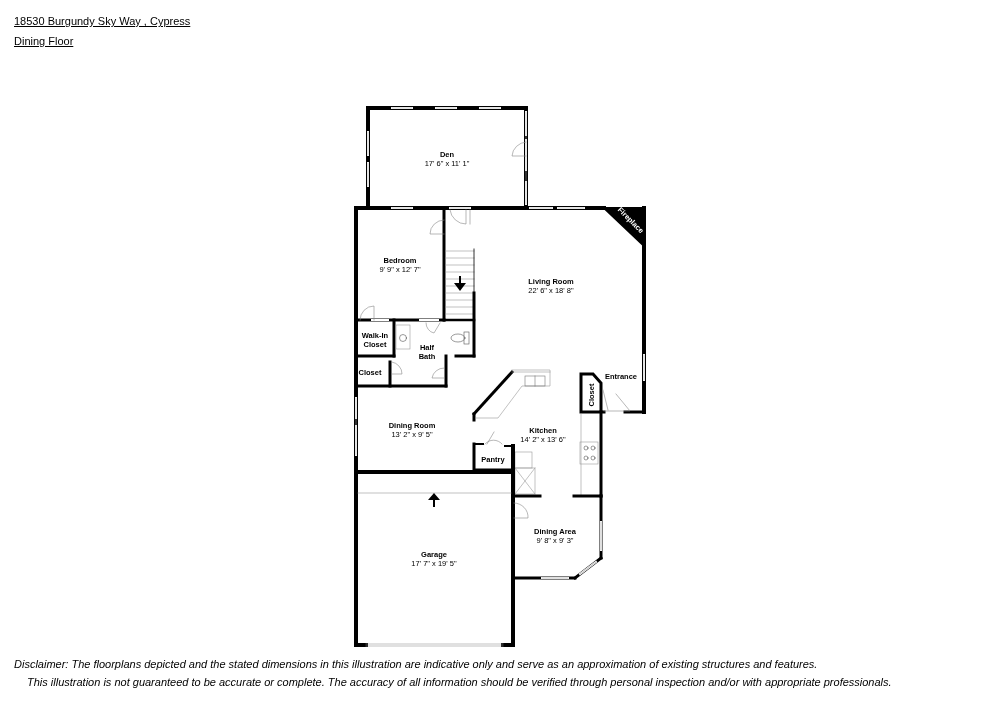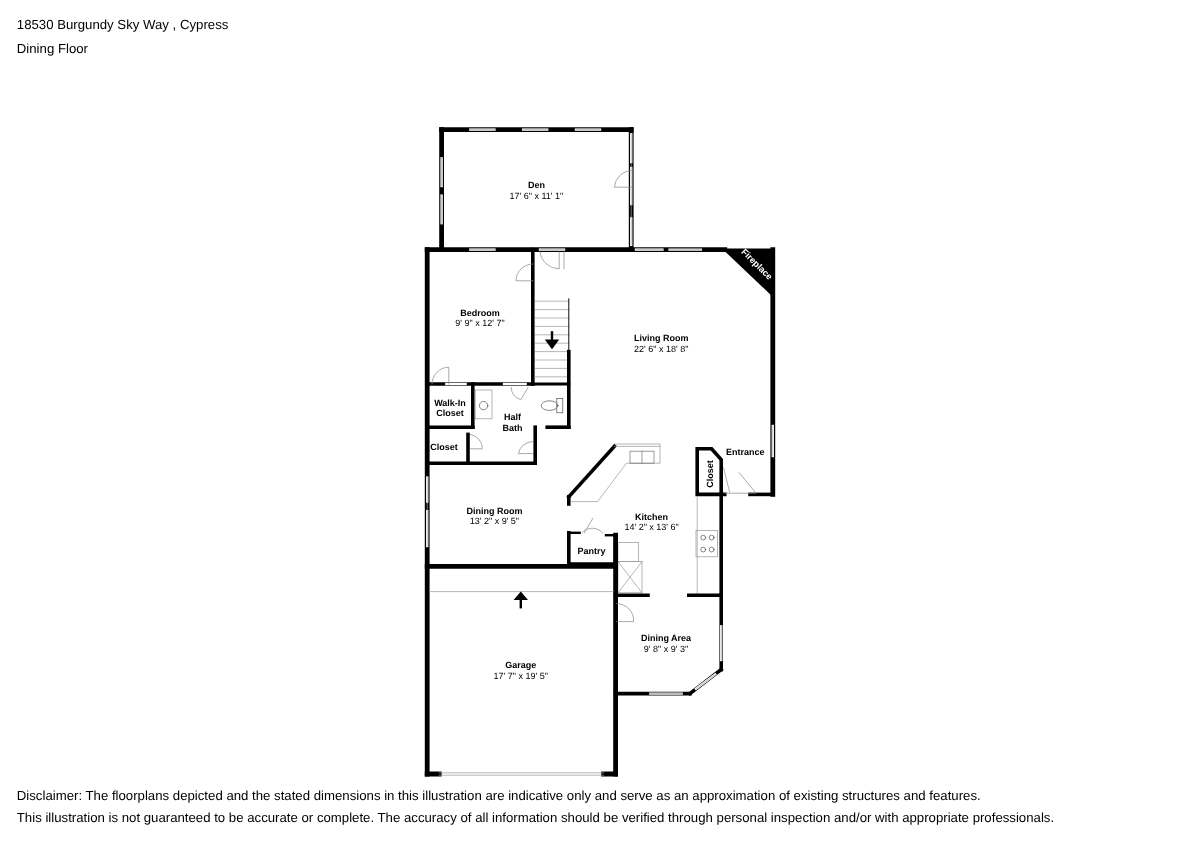"18530 Burgundy Sky Way ," .hdr { text-decoration: none -> underline }
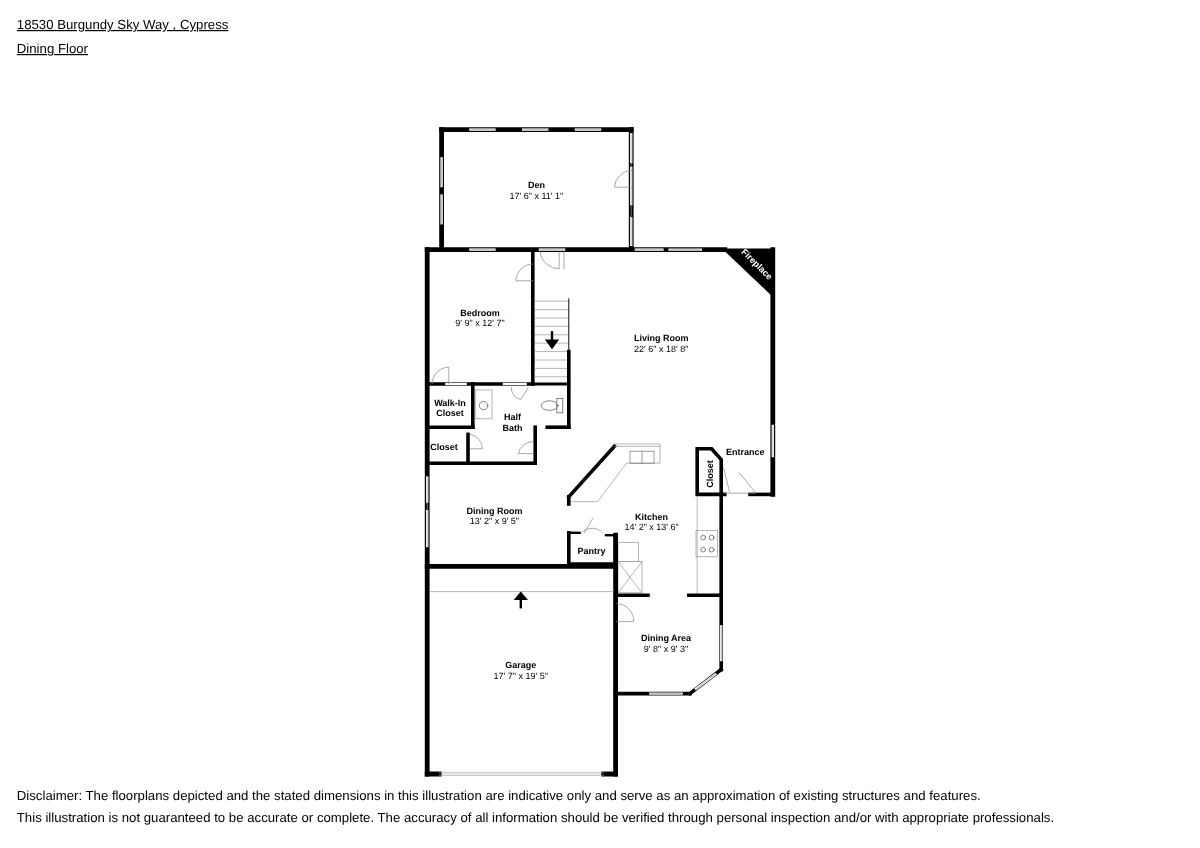"Disclaimer: The floorplans depicted and" .disc { font-style: none -> italic }
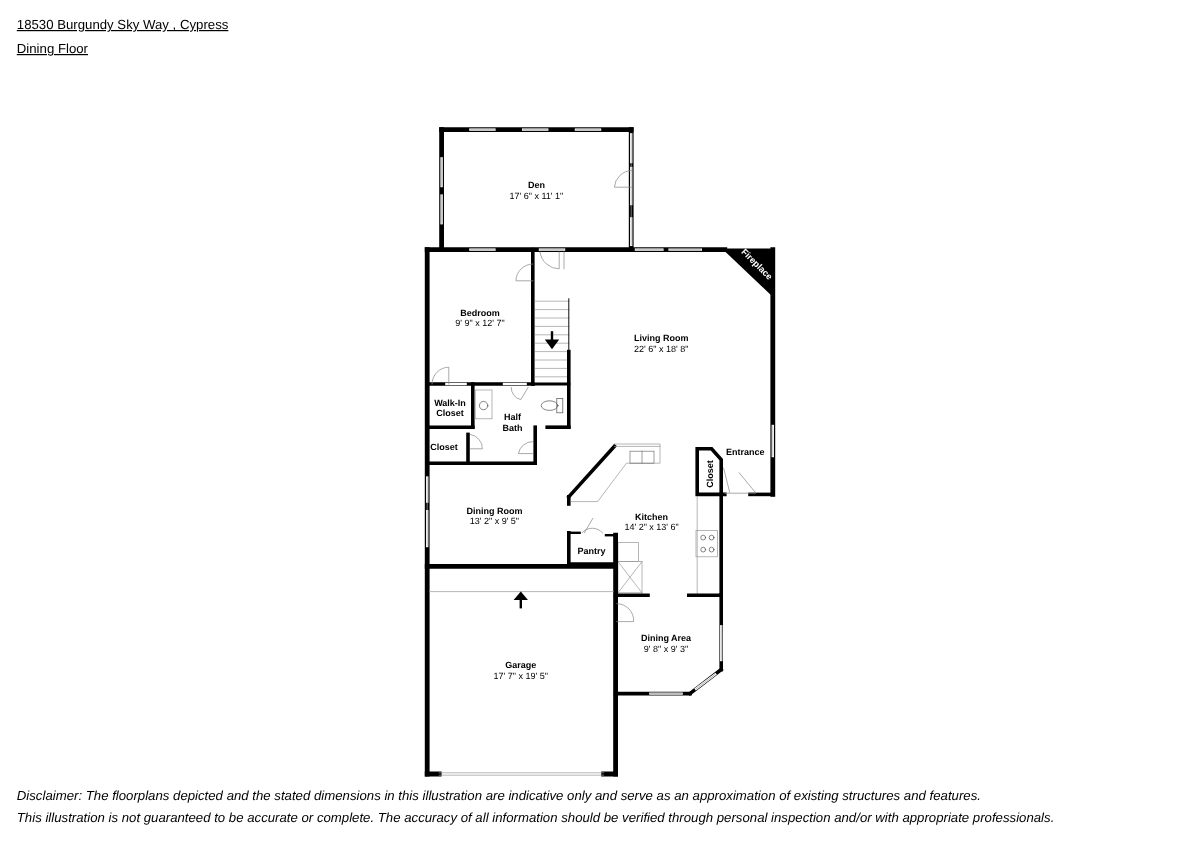"This illustration is not guaranteed" #disc2 { margin-left: none -> 13px }
